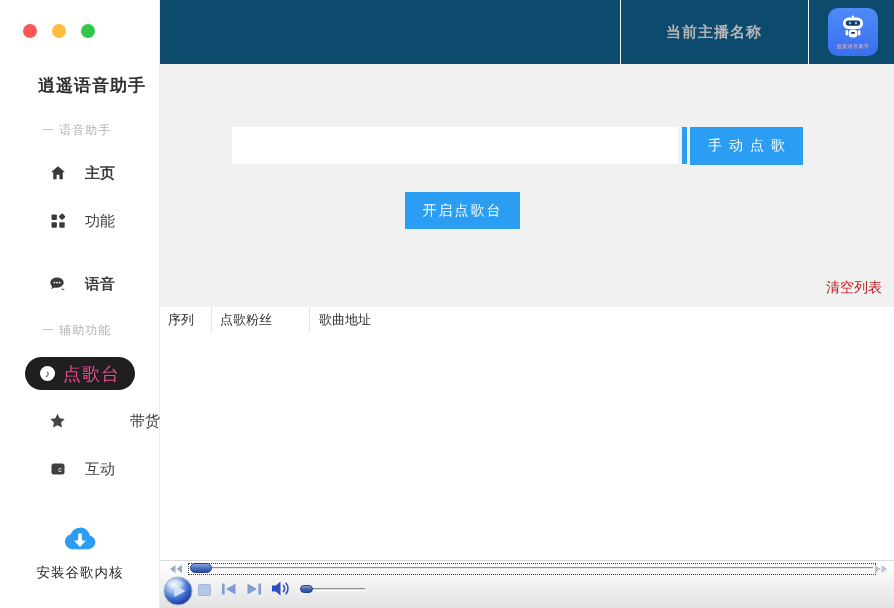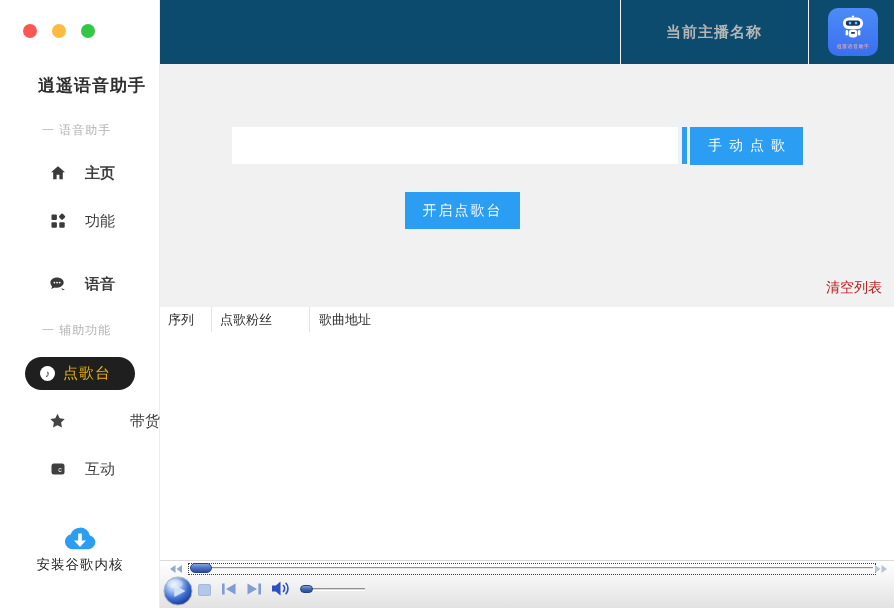"点歌台" .pill .lbl { color: #eab308 -> #ec4899; font-size: 15px -> 18px }
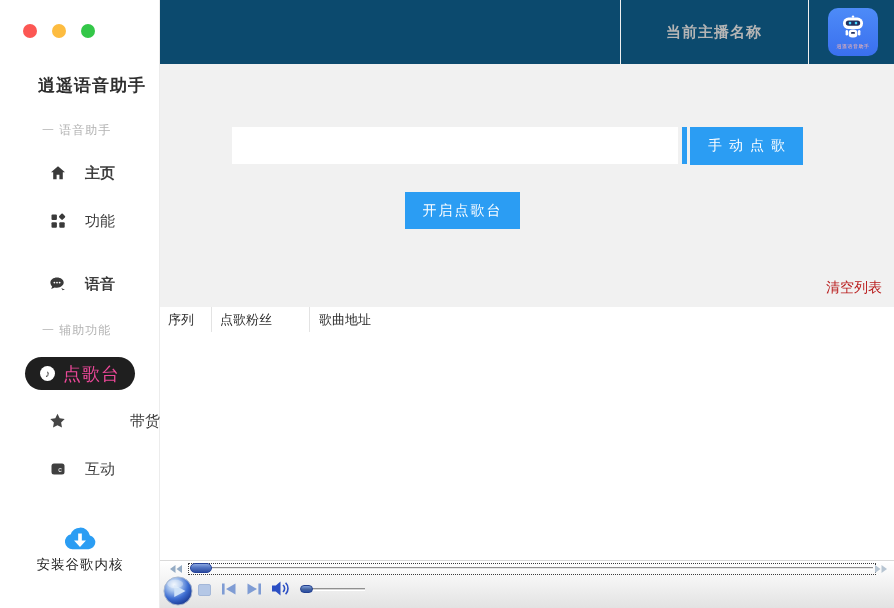"安装谷歌内核" .install .lbl { margin-top: 0 -> 8px }
